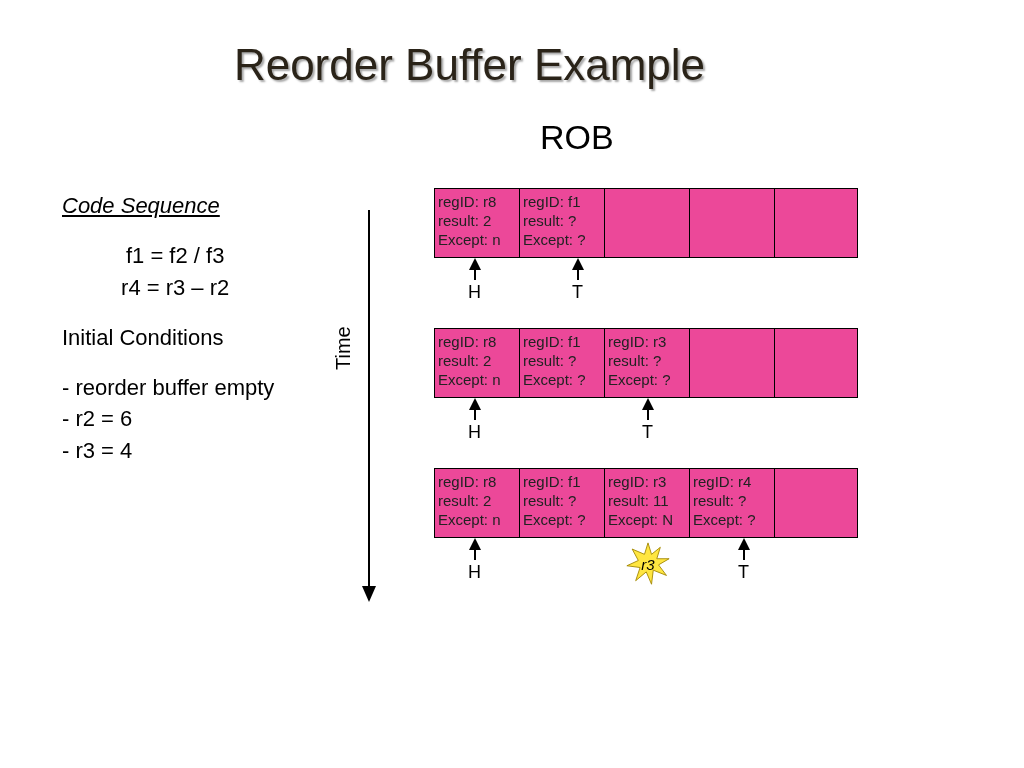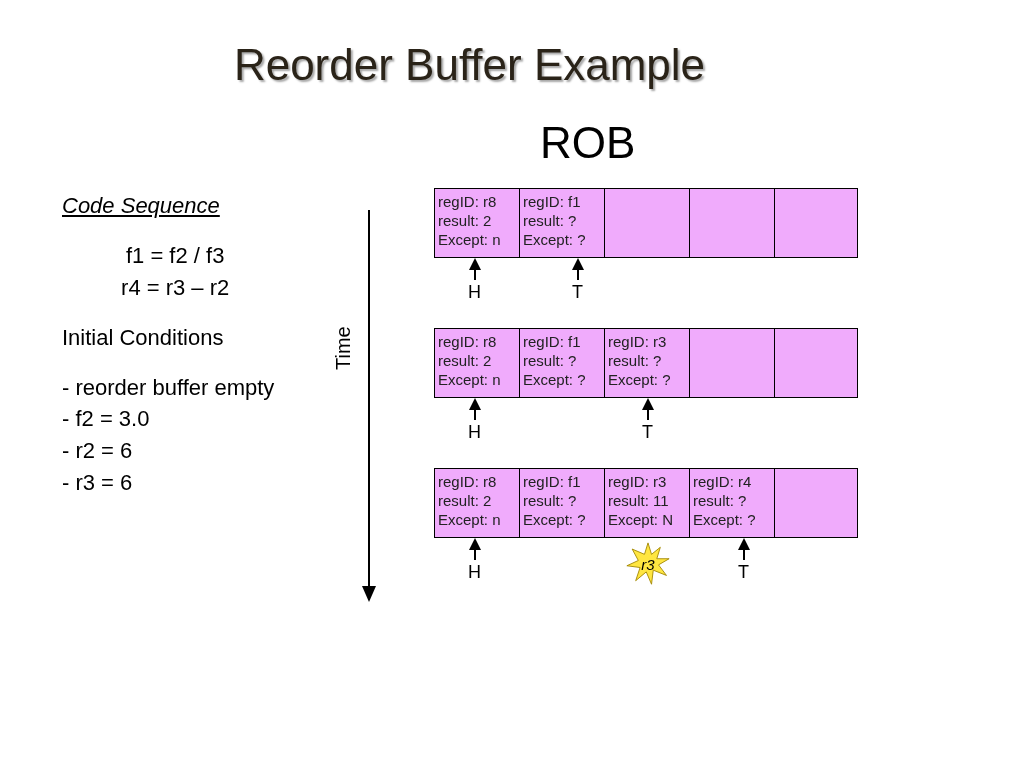"ROB" .rob-label { font-size: 44px -> 34px }
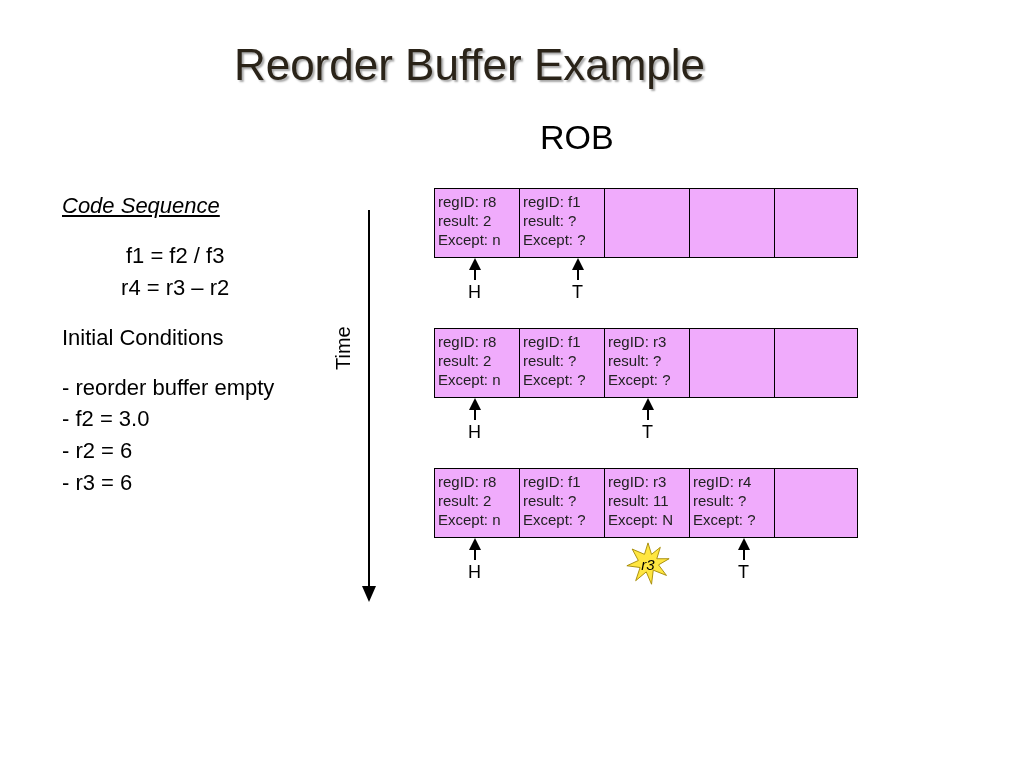"regID: r8" .rob-row { background: #f0abfc -> #ec4899 }
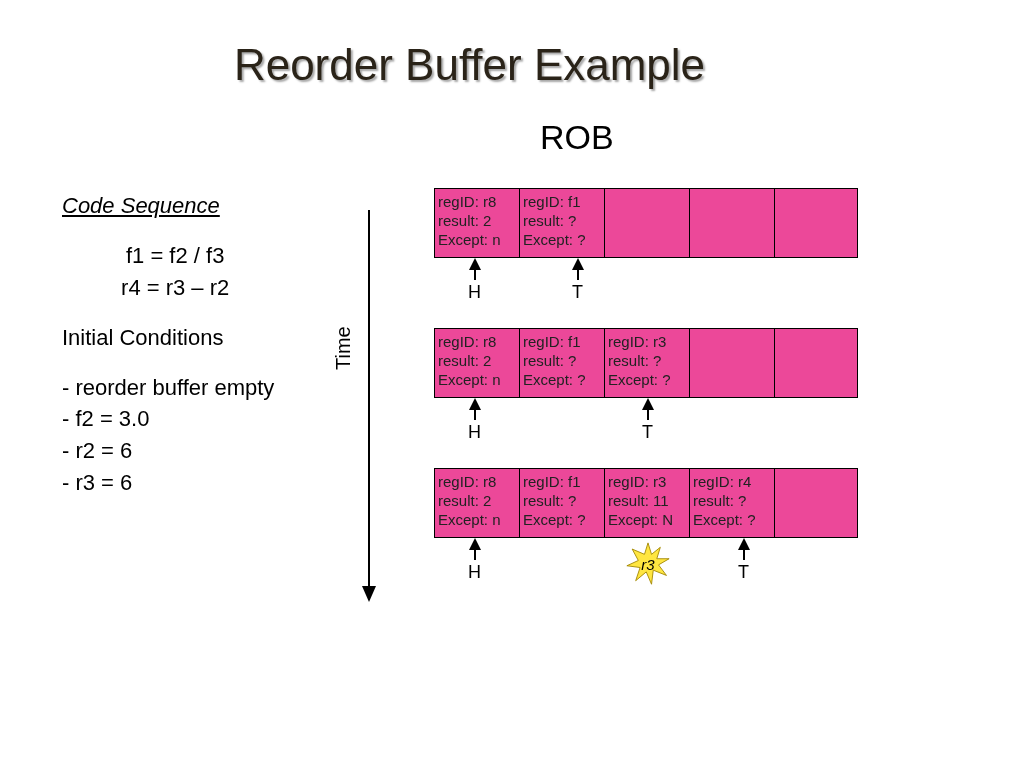"- f2 = 3.0" div { html: <div>- f2 = 3.0</div> -> none }
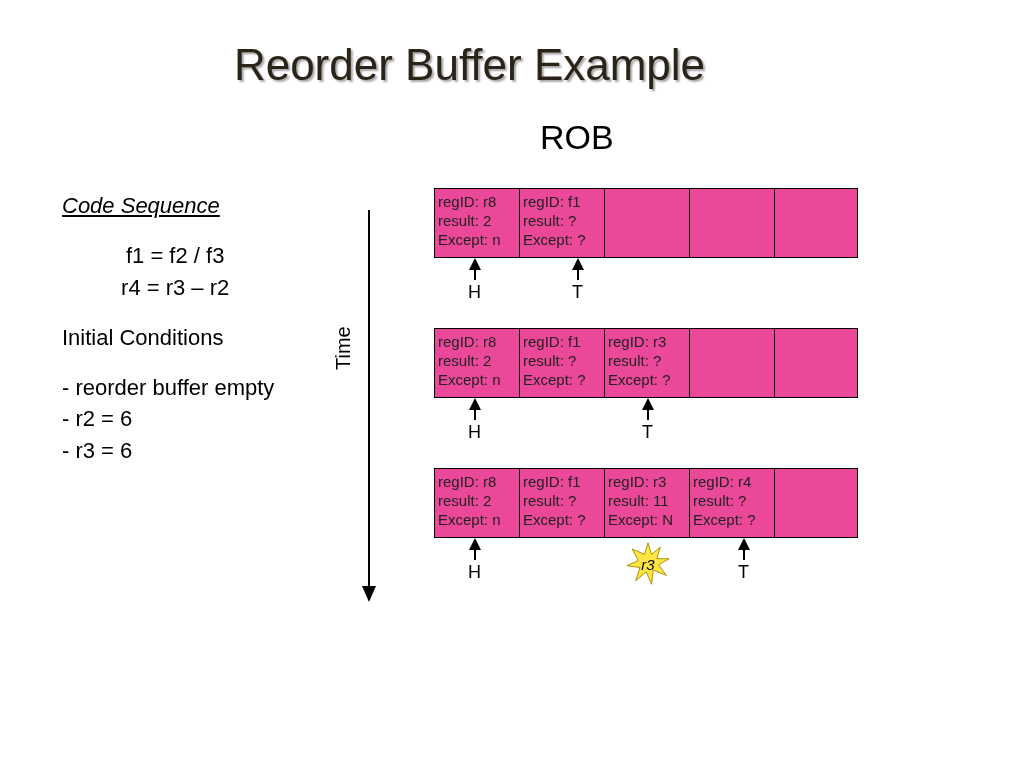"- r3 = 6" div { text: 6 -> 4 }
